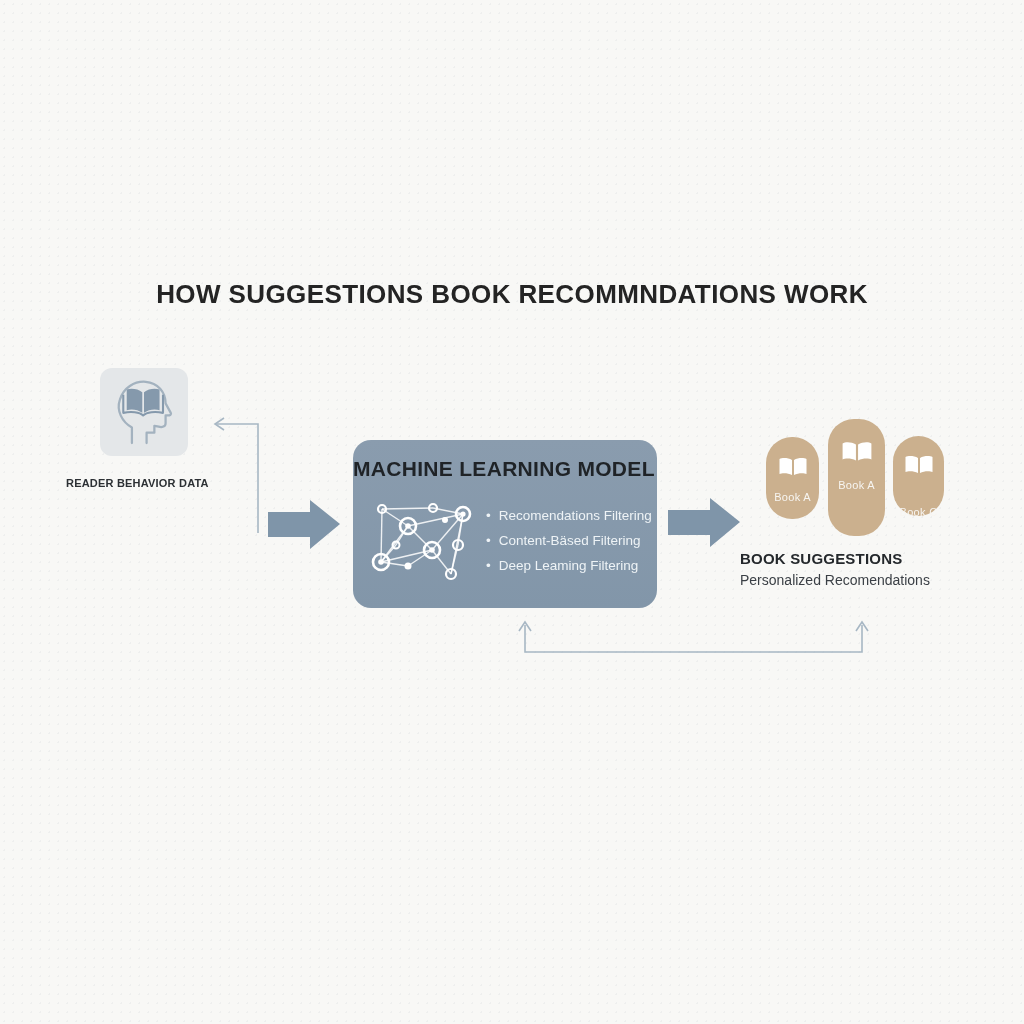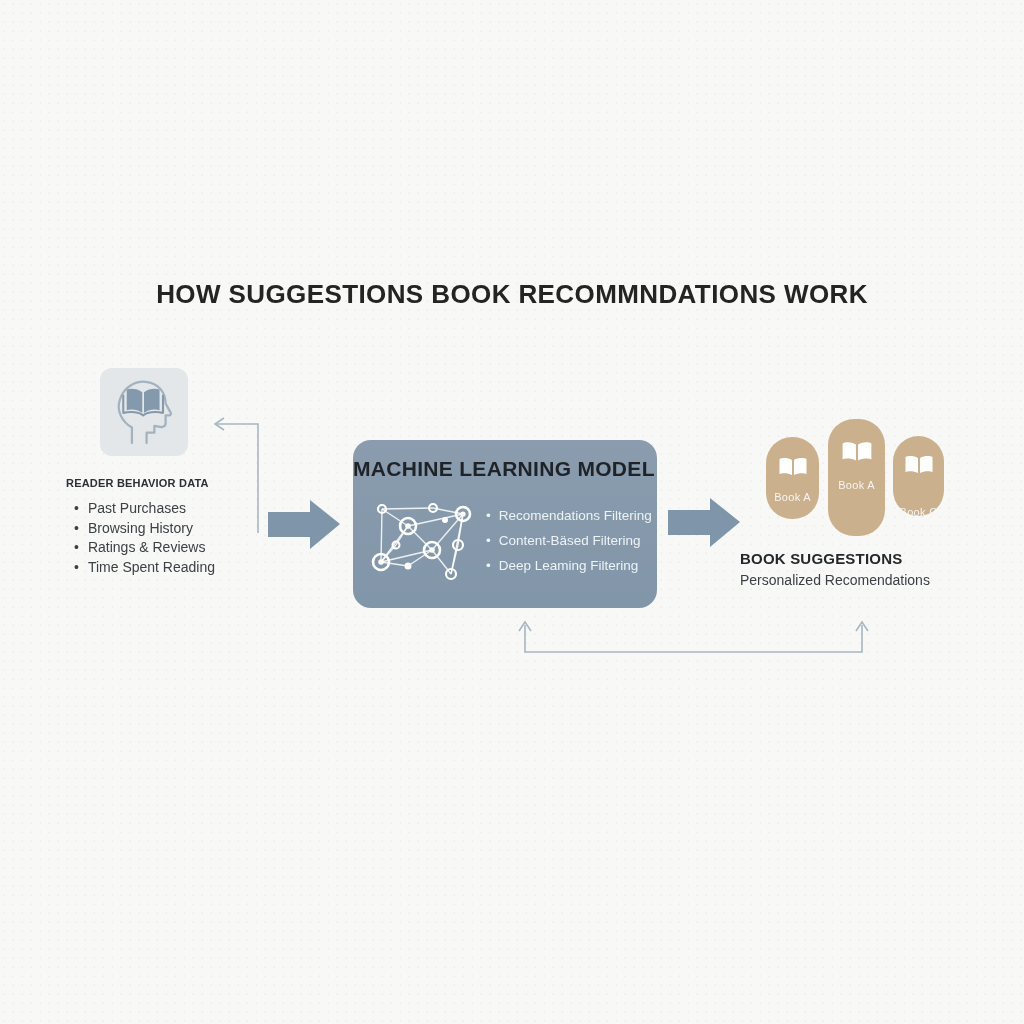"Past Purchases" ul.reader-list { html: <ul> <li>Past Purchases</li> <li>Browsing History</li> <li>Ratings &amp; Reviews</li> <li>Time Spent Reading</li> </ul> -> none }
